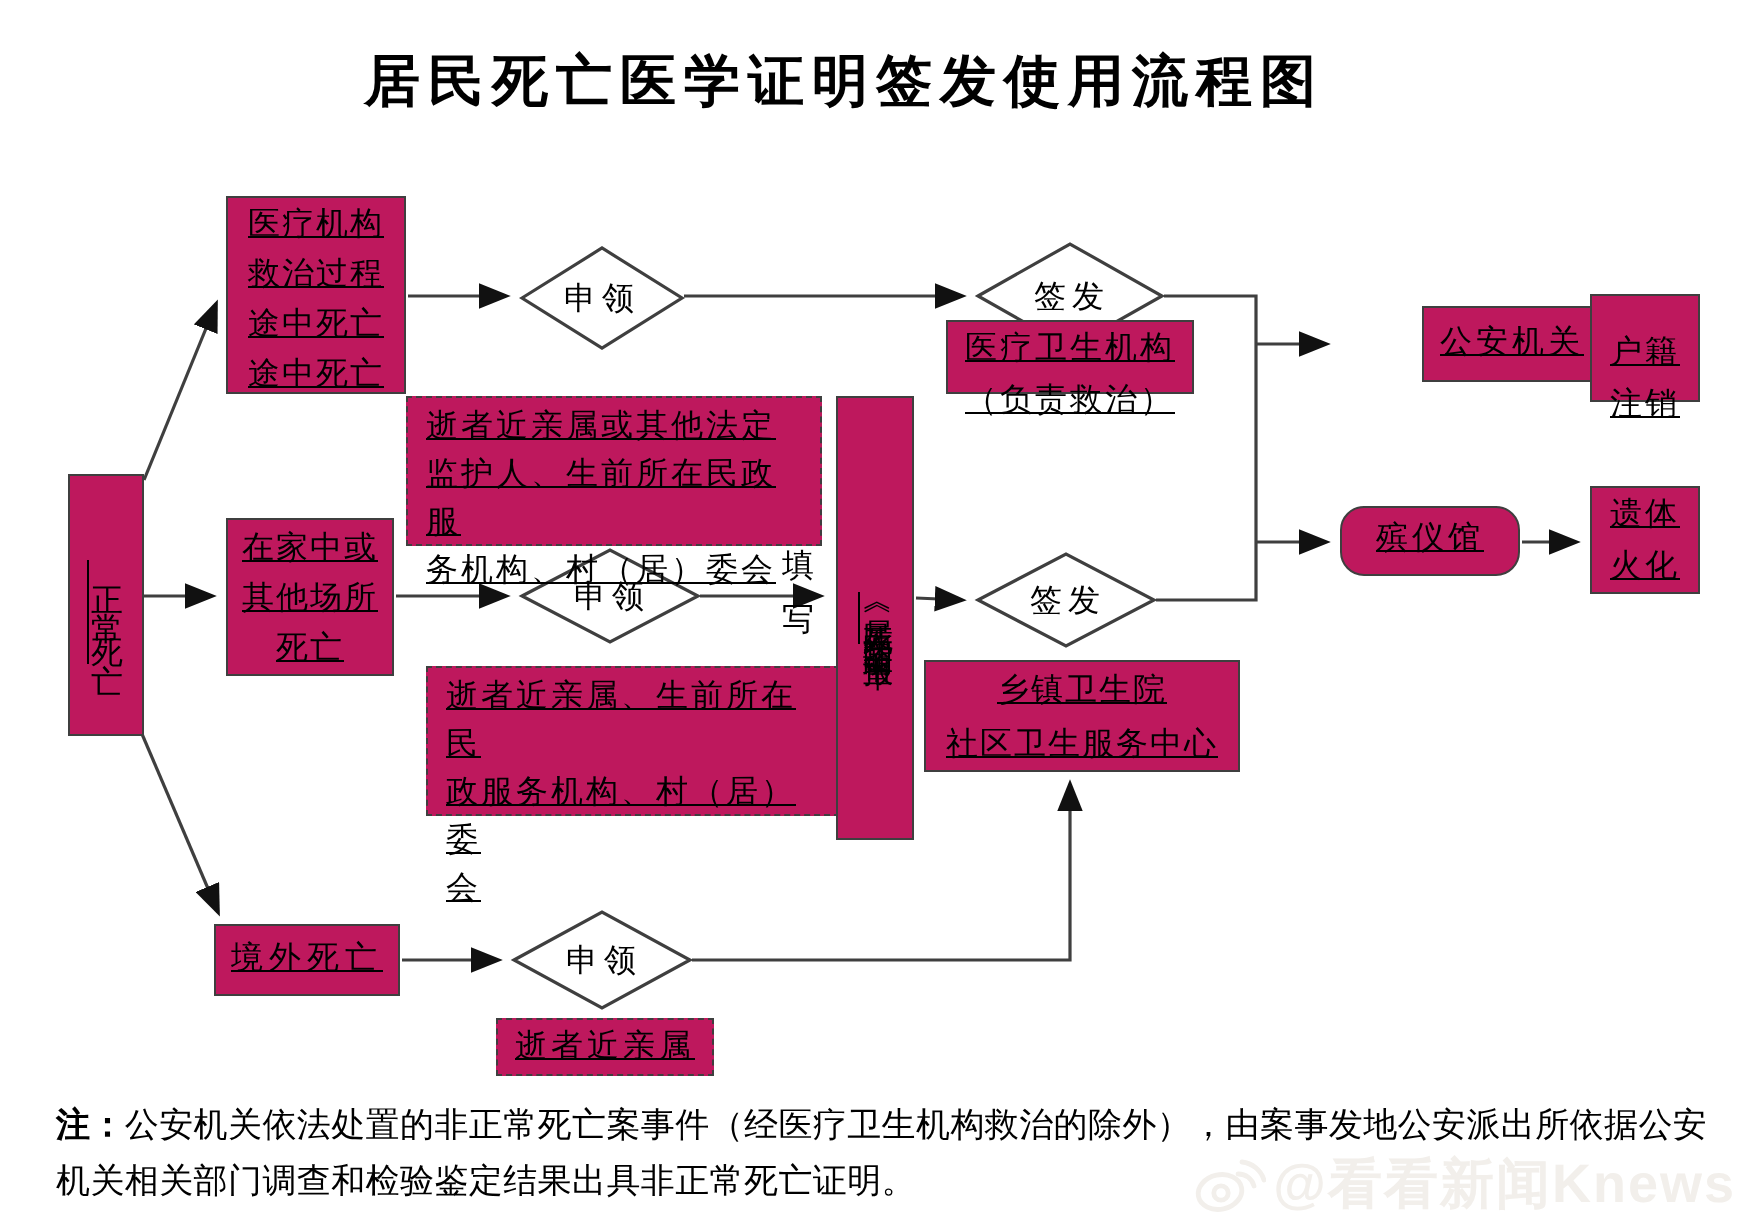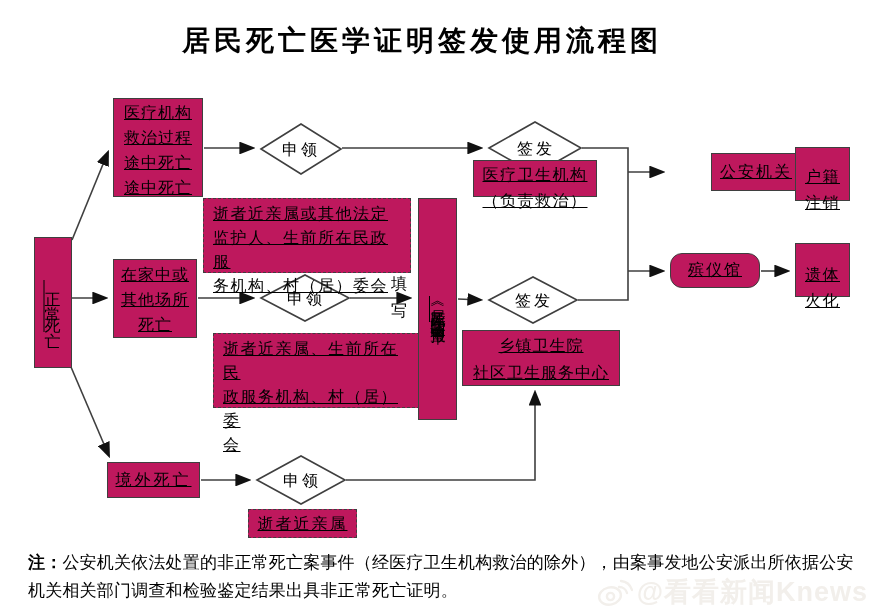"遗体" .b-crem { padding-top: 18px -> 1px }
